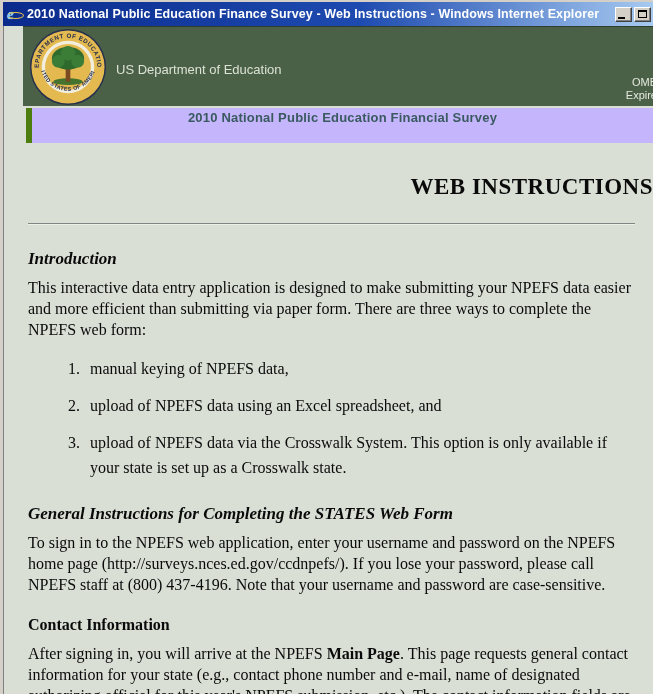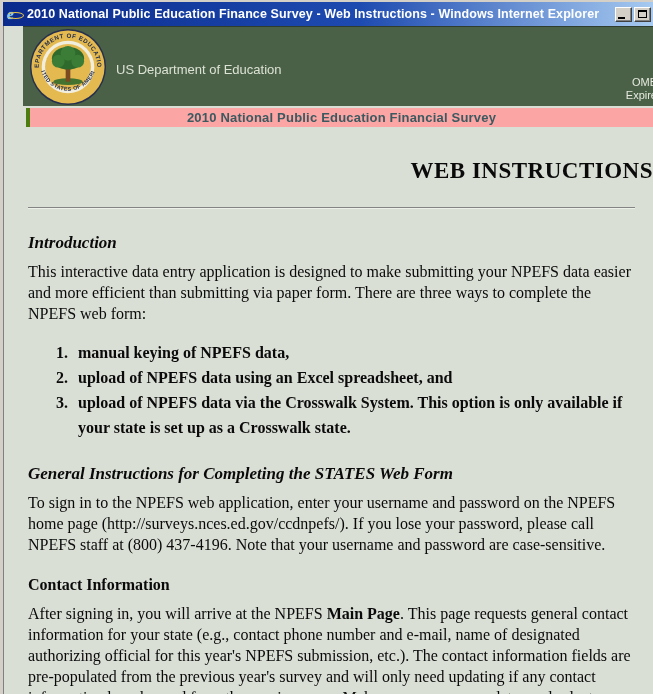"2010 National Public Education Financial" .banner { background: #fca5a5 -> #c4b5fd; border-left: 4px solid #4d7c0f -> 6px solid #4d7c0f; height: 19px -> 35px }
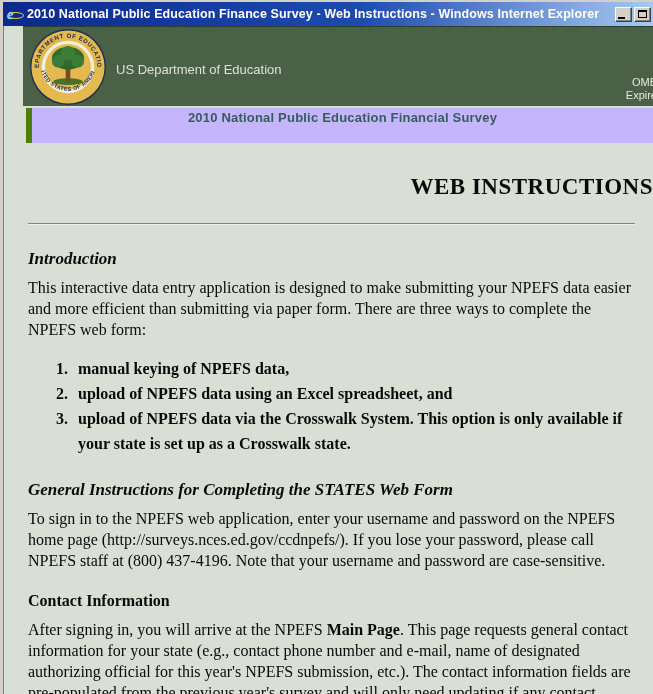"manual keying of NPEFS data," ol.ways li { font-weight: bold -> none; margin: 0 -> 12px }
